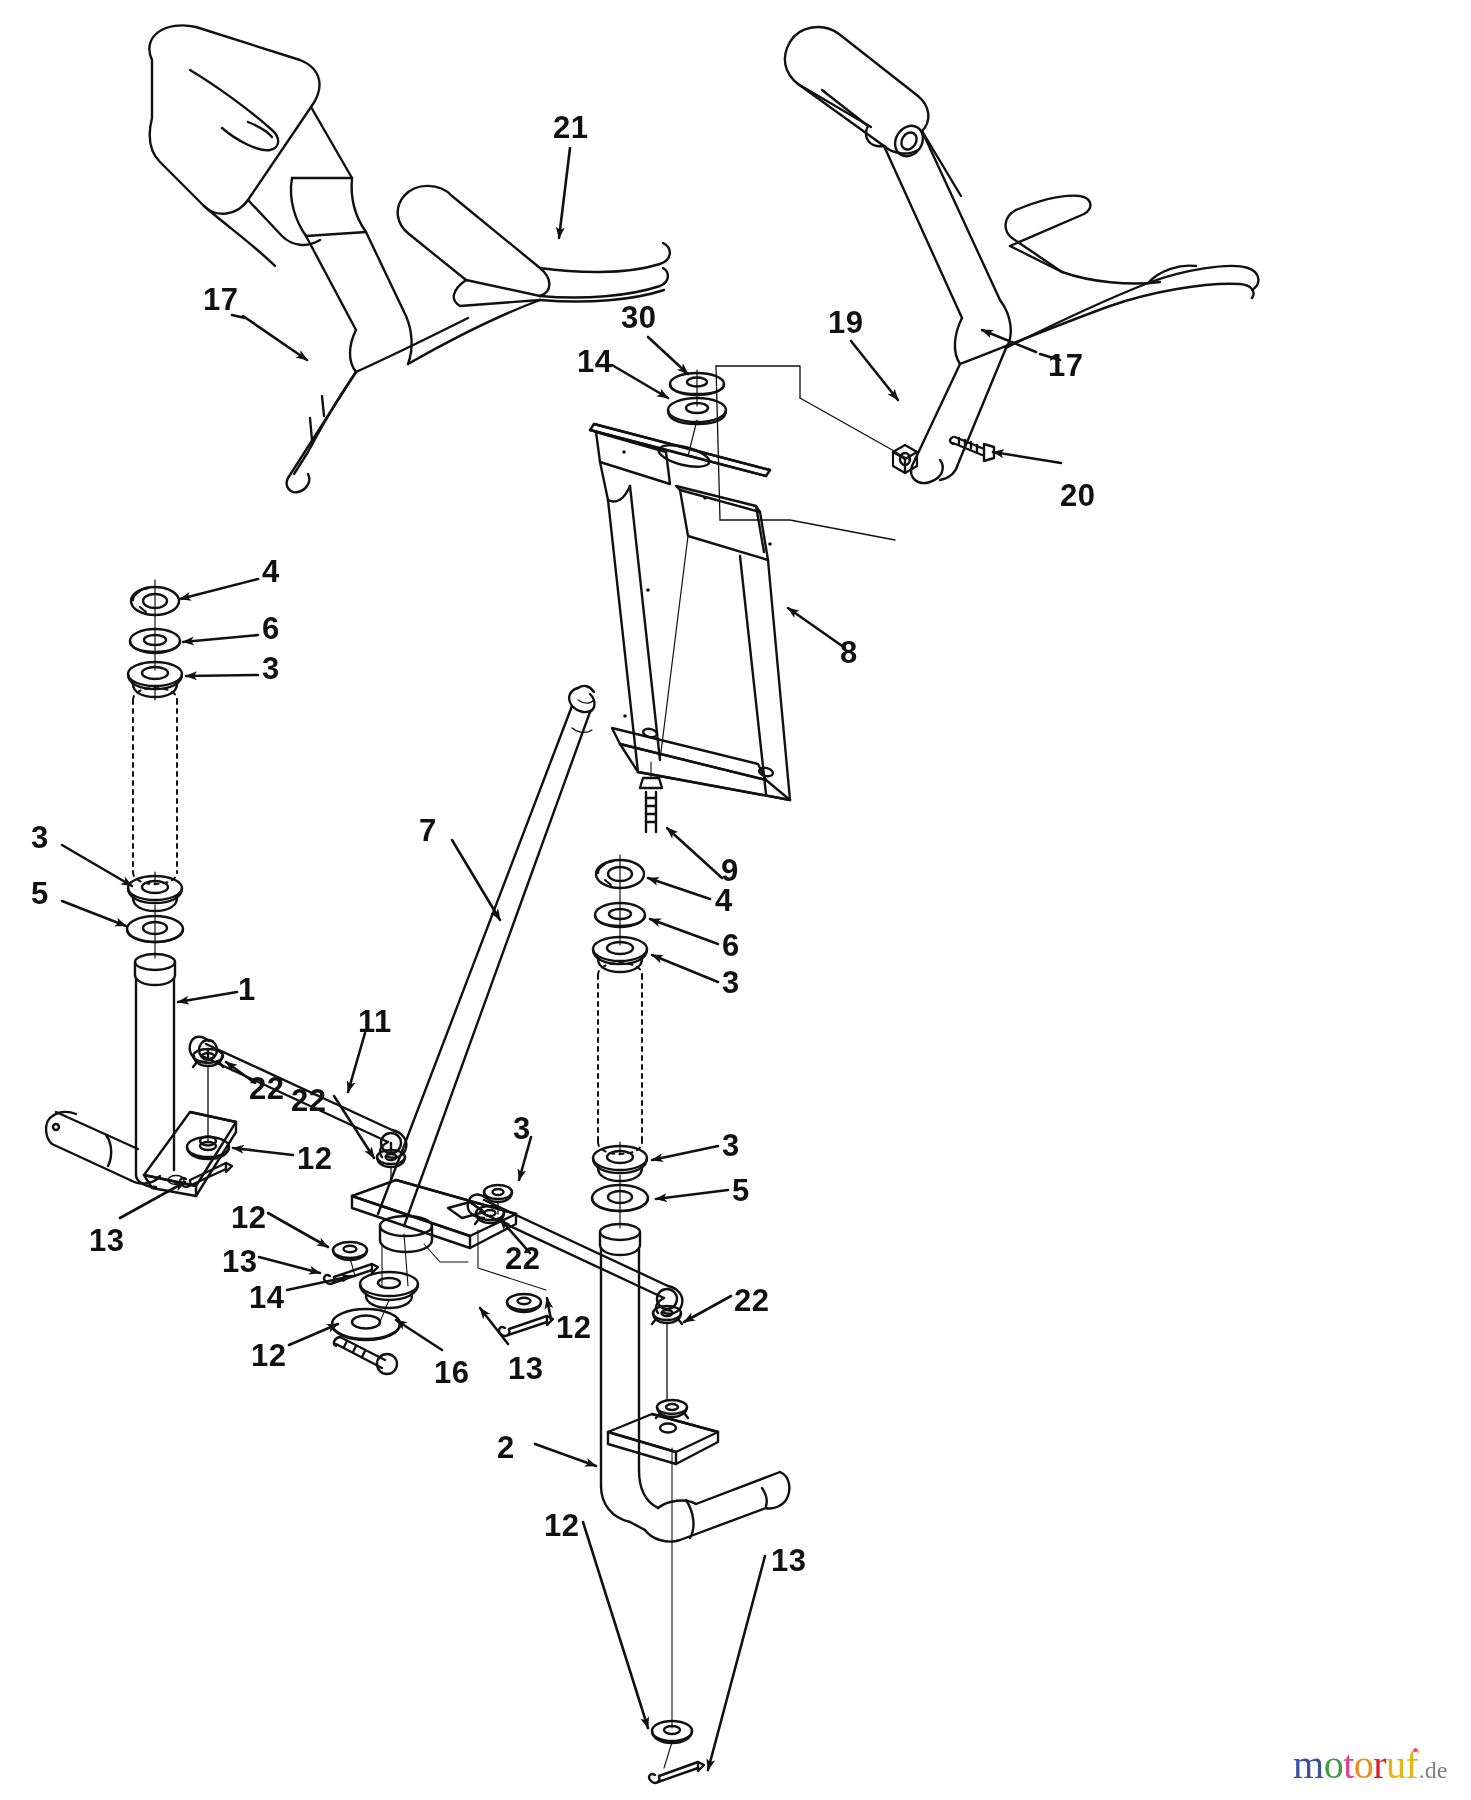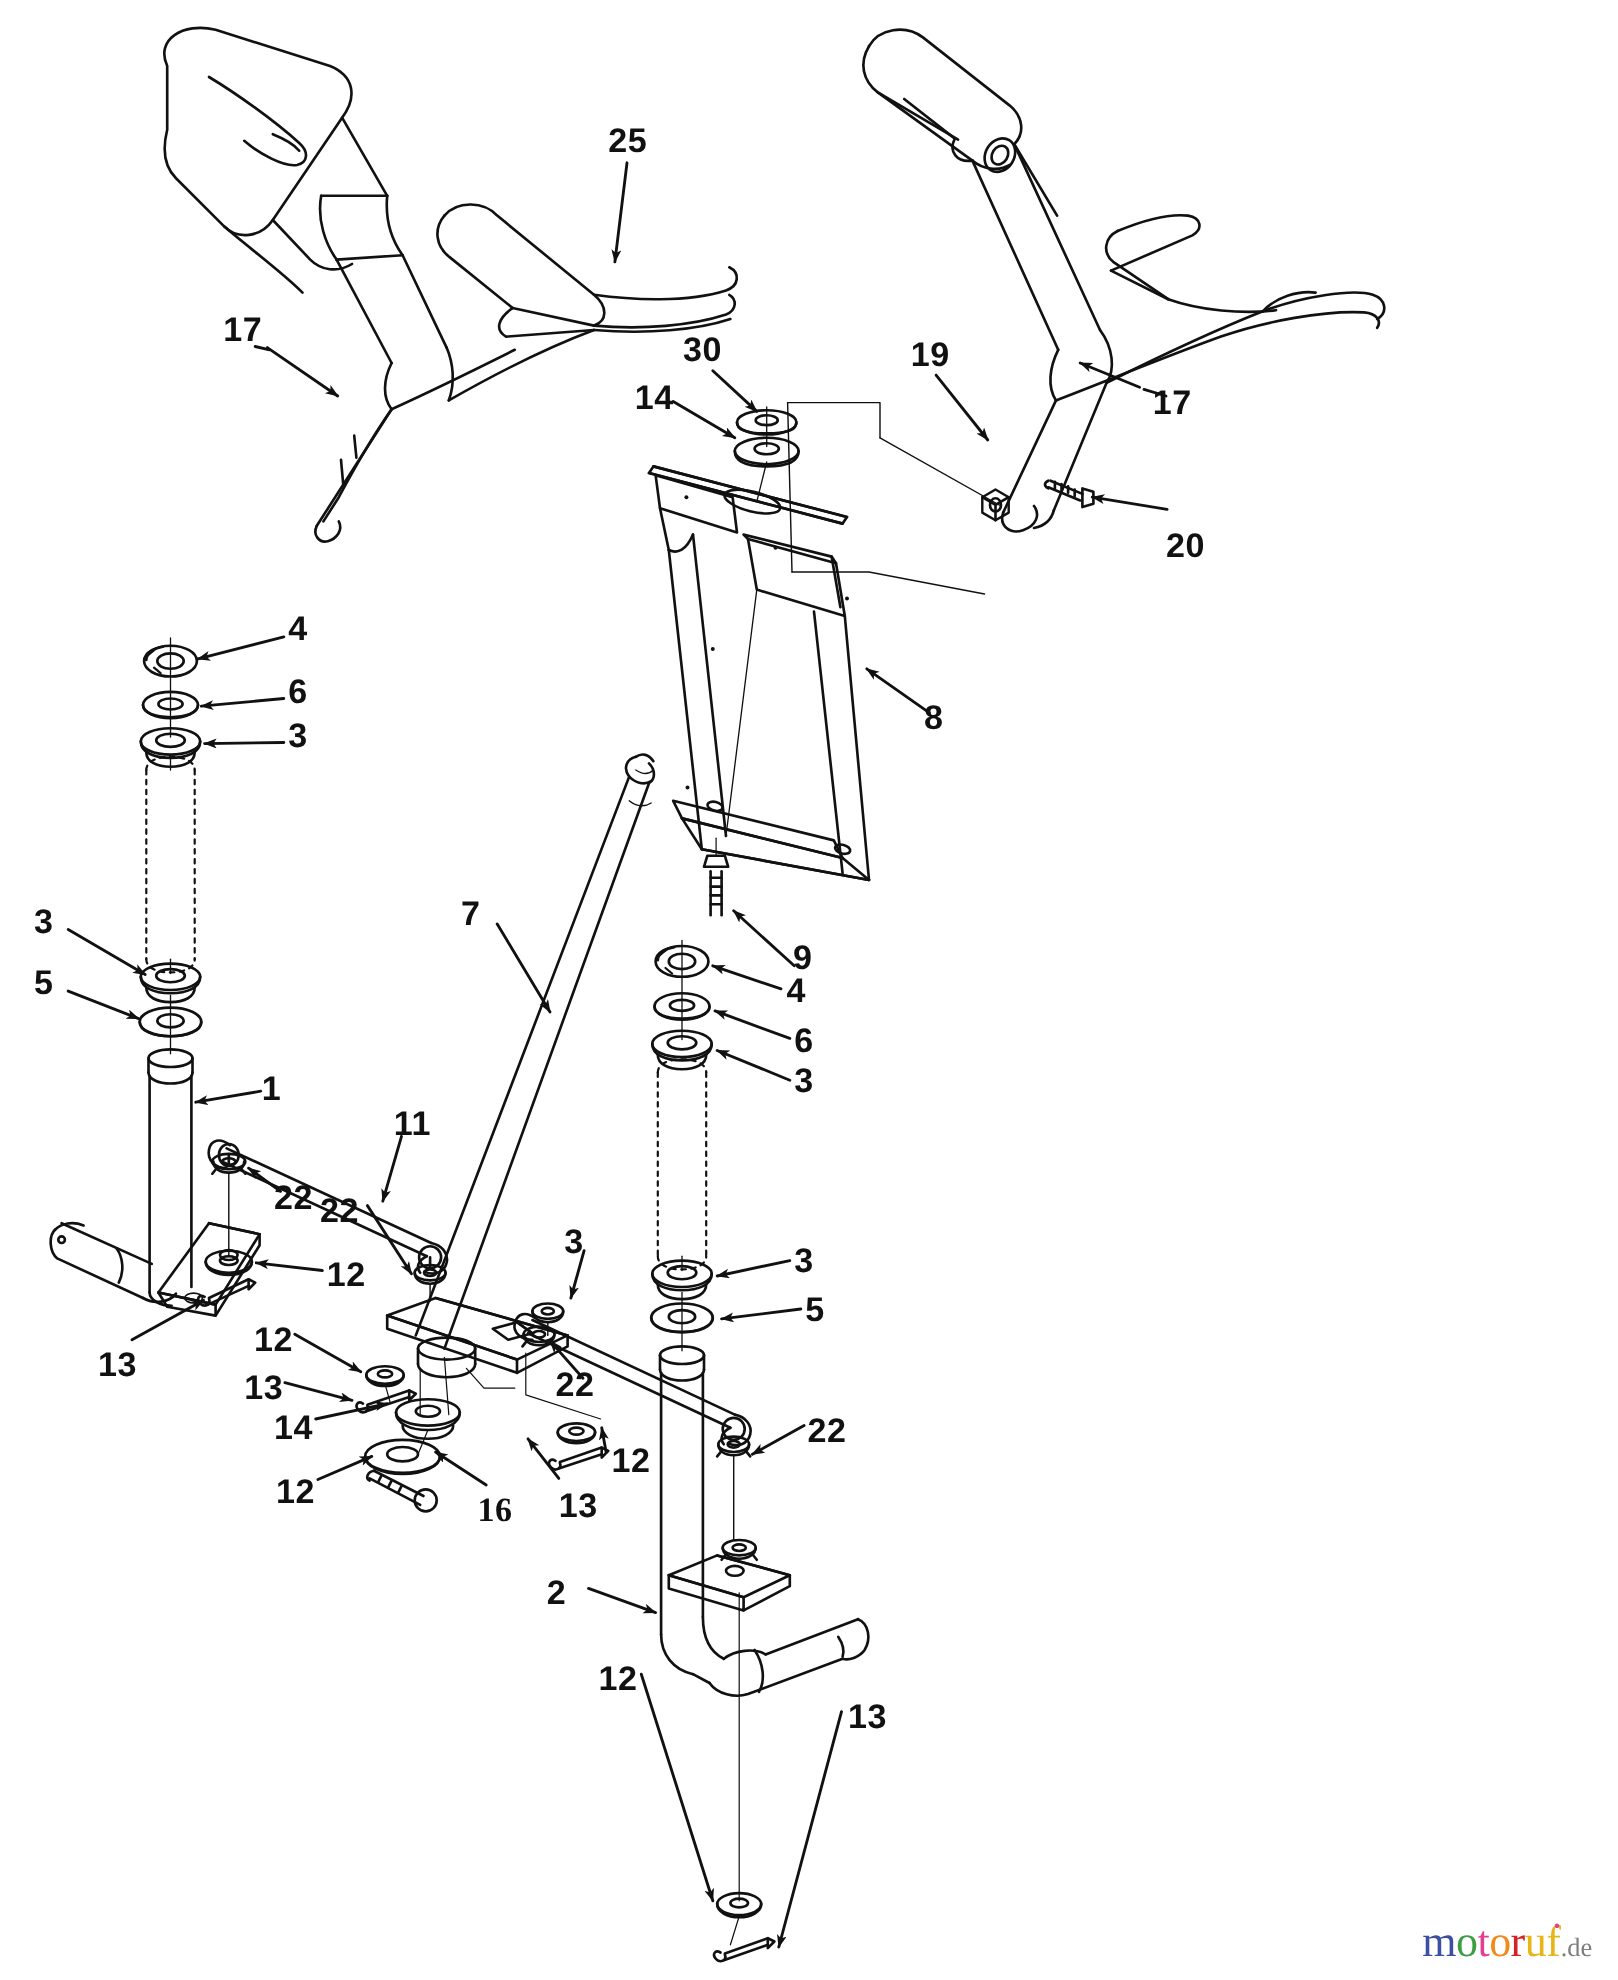"25" div.callout { text: 25 -> 21 }
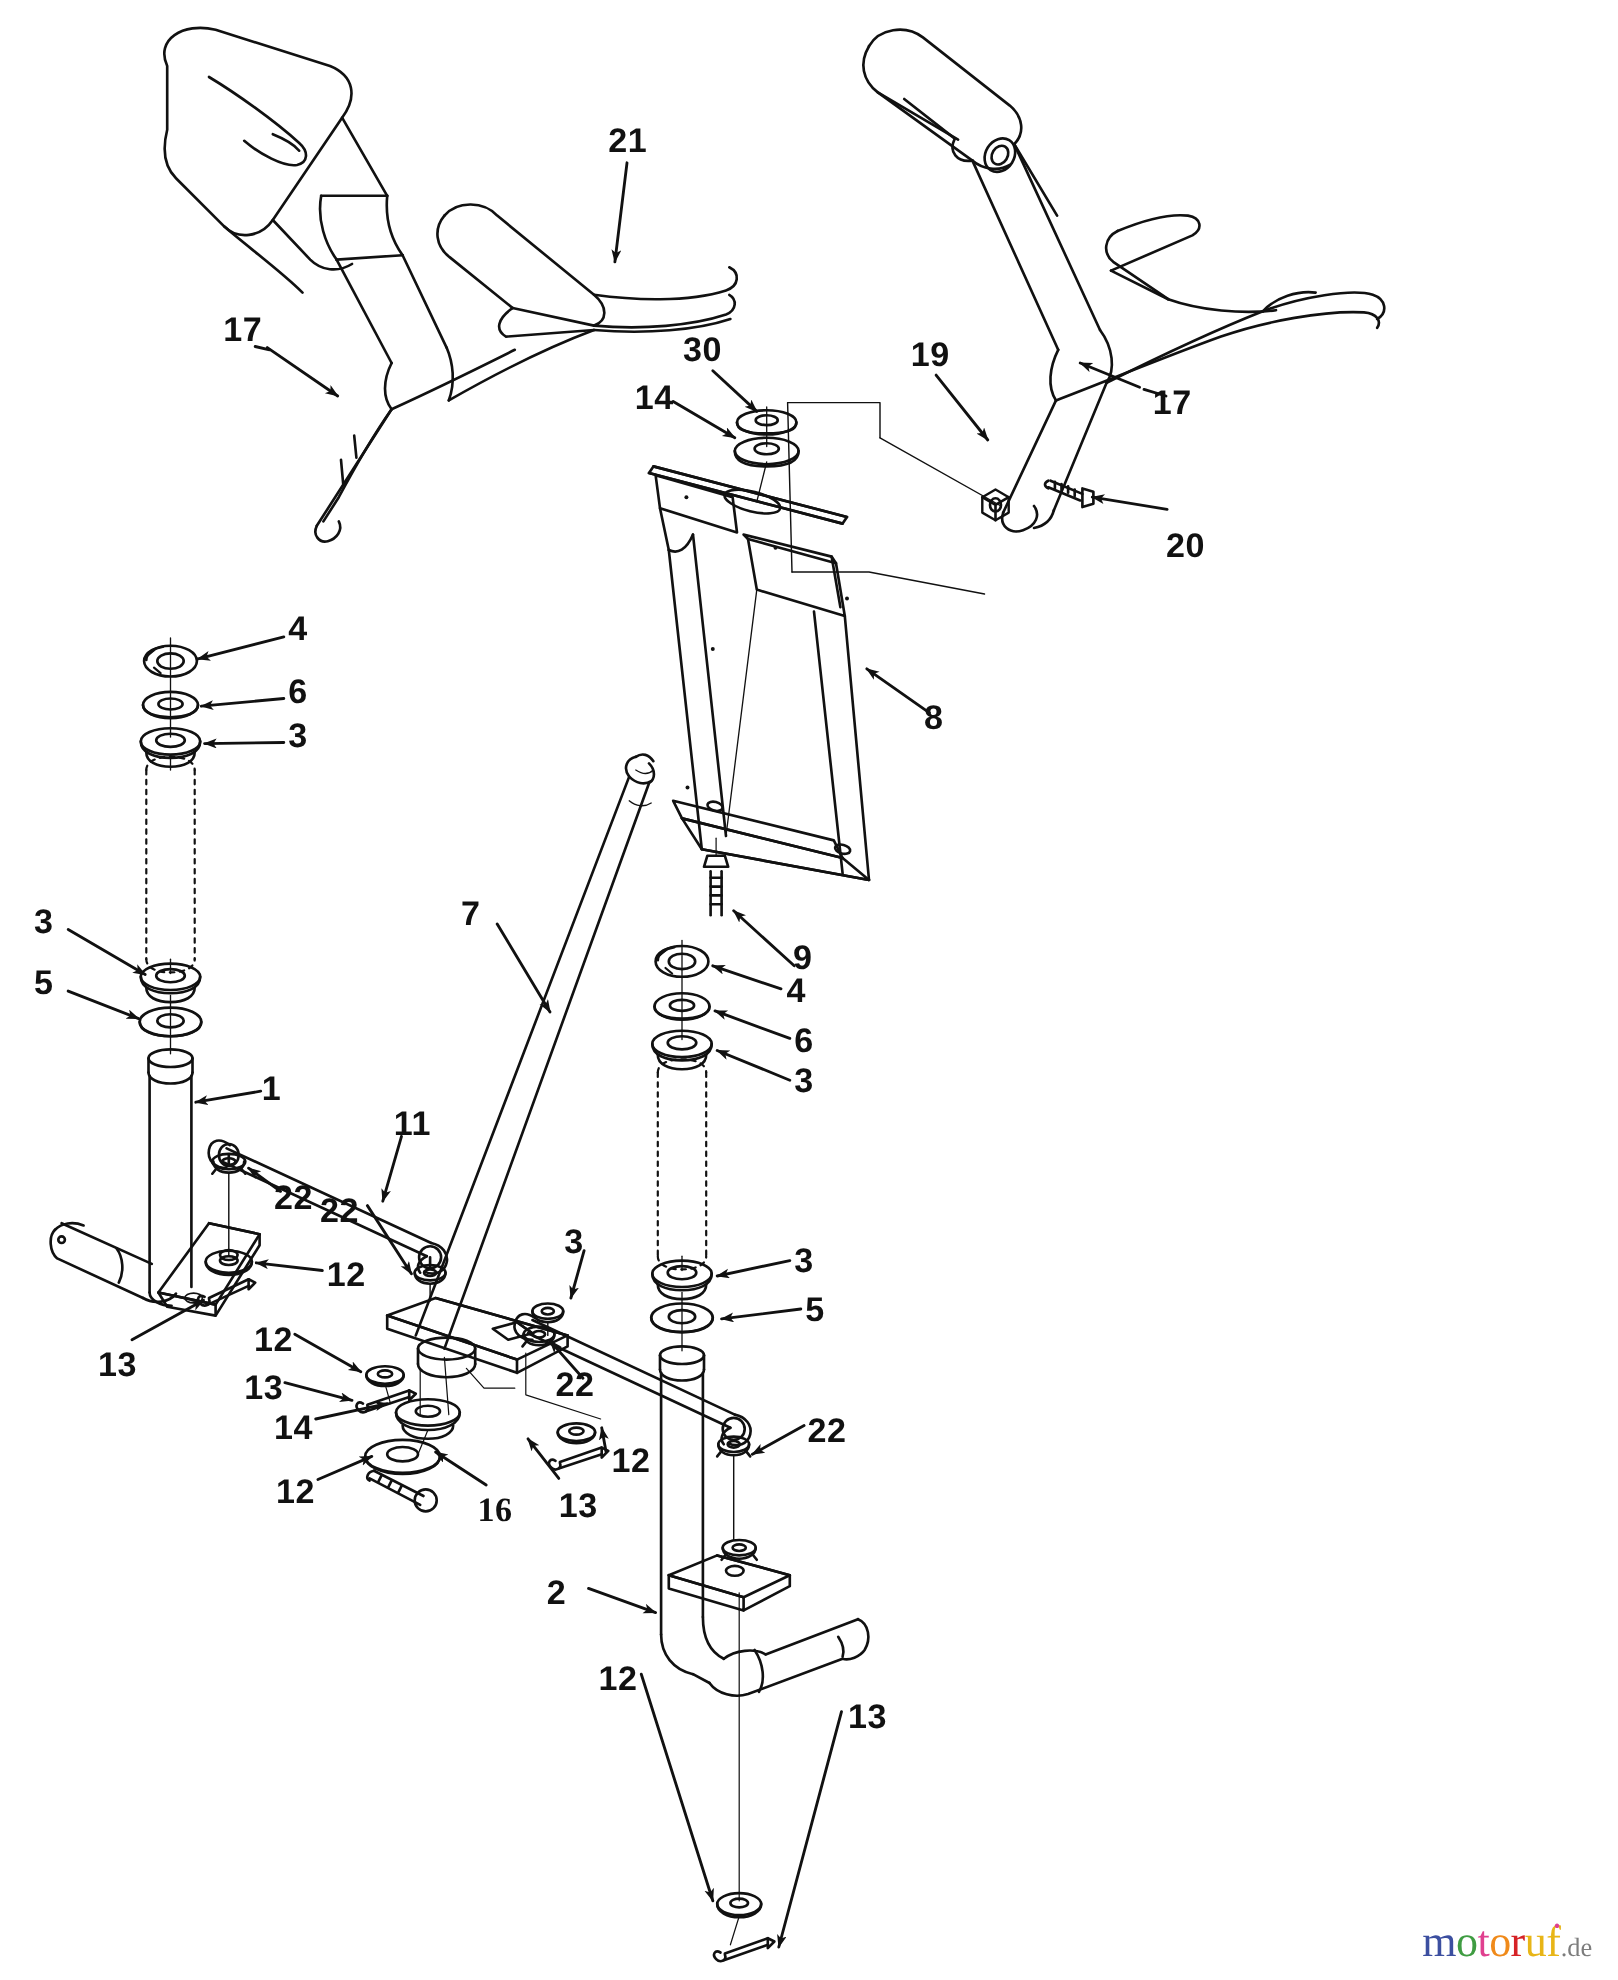"16" div.callout { font-family: Liberation Serif, serif -> none }
